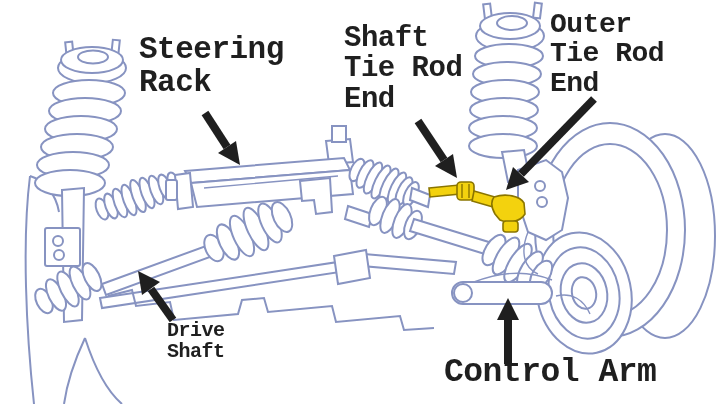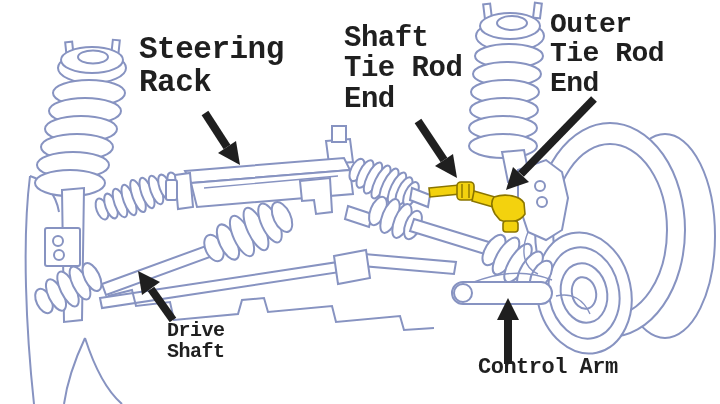"Control Arm" div.label { font-size: 22px -> 33px; left: 478px -> 444px }
